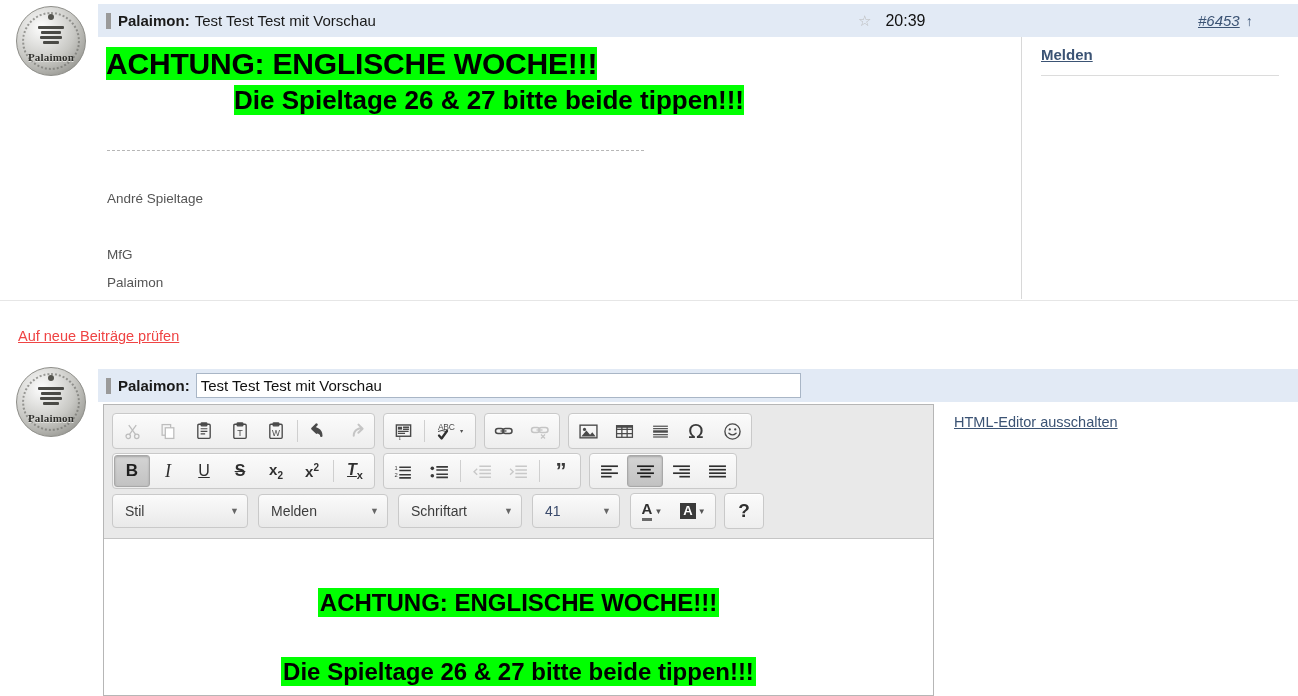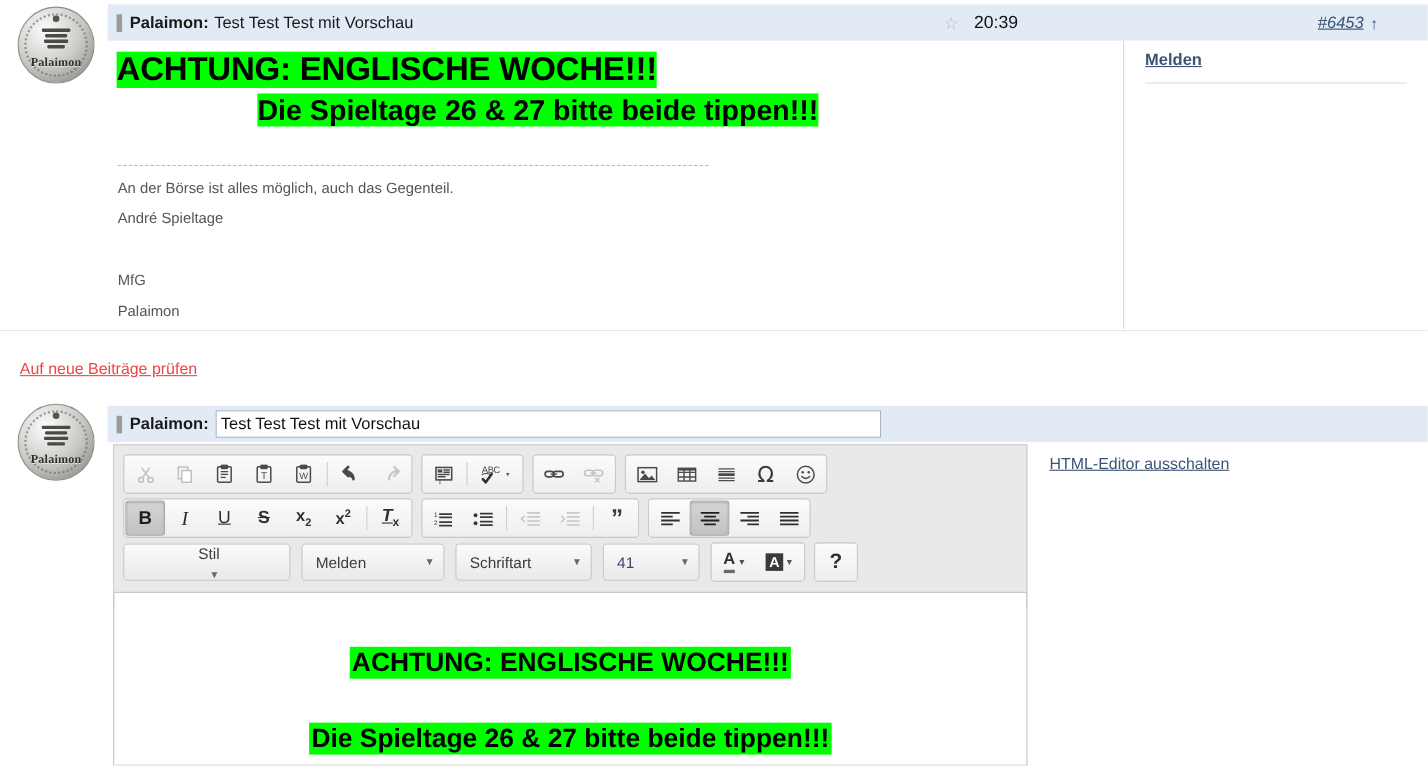"An der Börse ist alles" div.sig { html: <div>An der Börse ist alles möglich, auch das Gegenteil.</div> -> none }
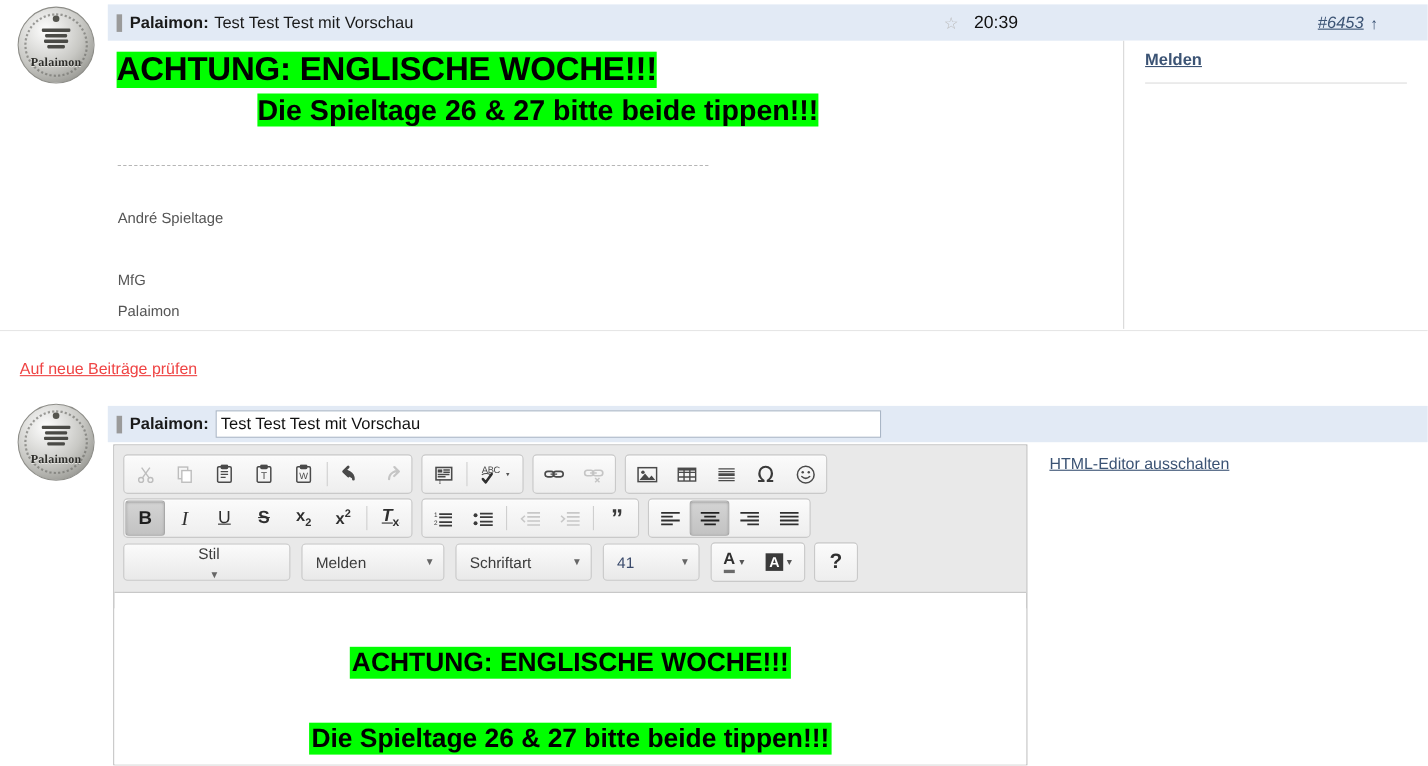"Stil" #combo-style { flex-direction: column -> none; width: 152px -> 136px }
